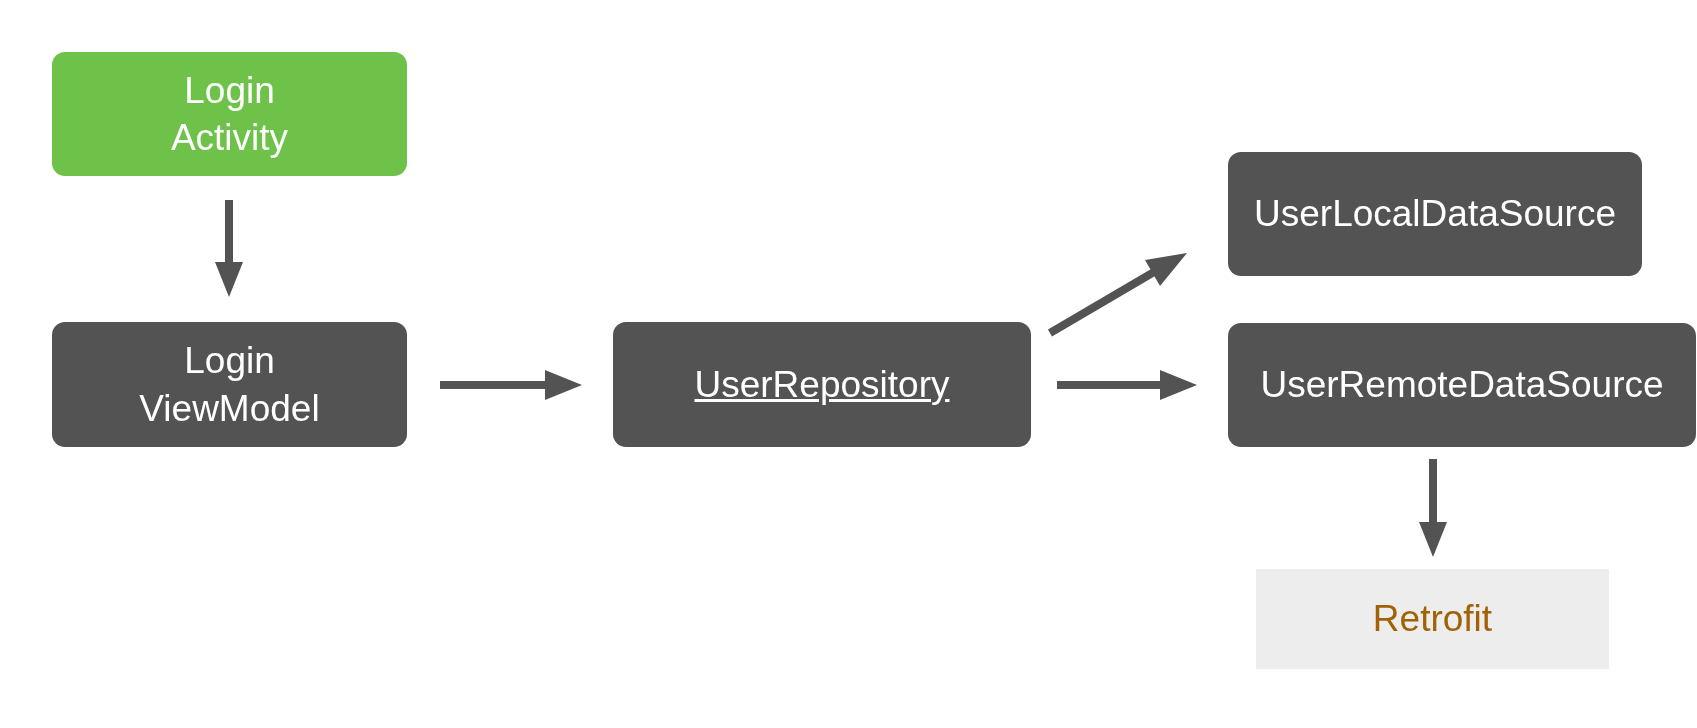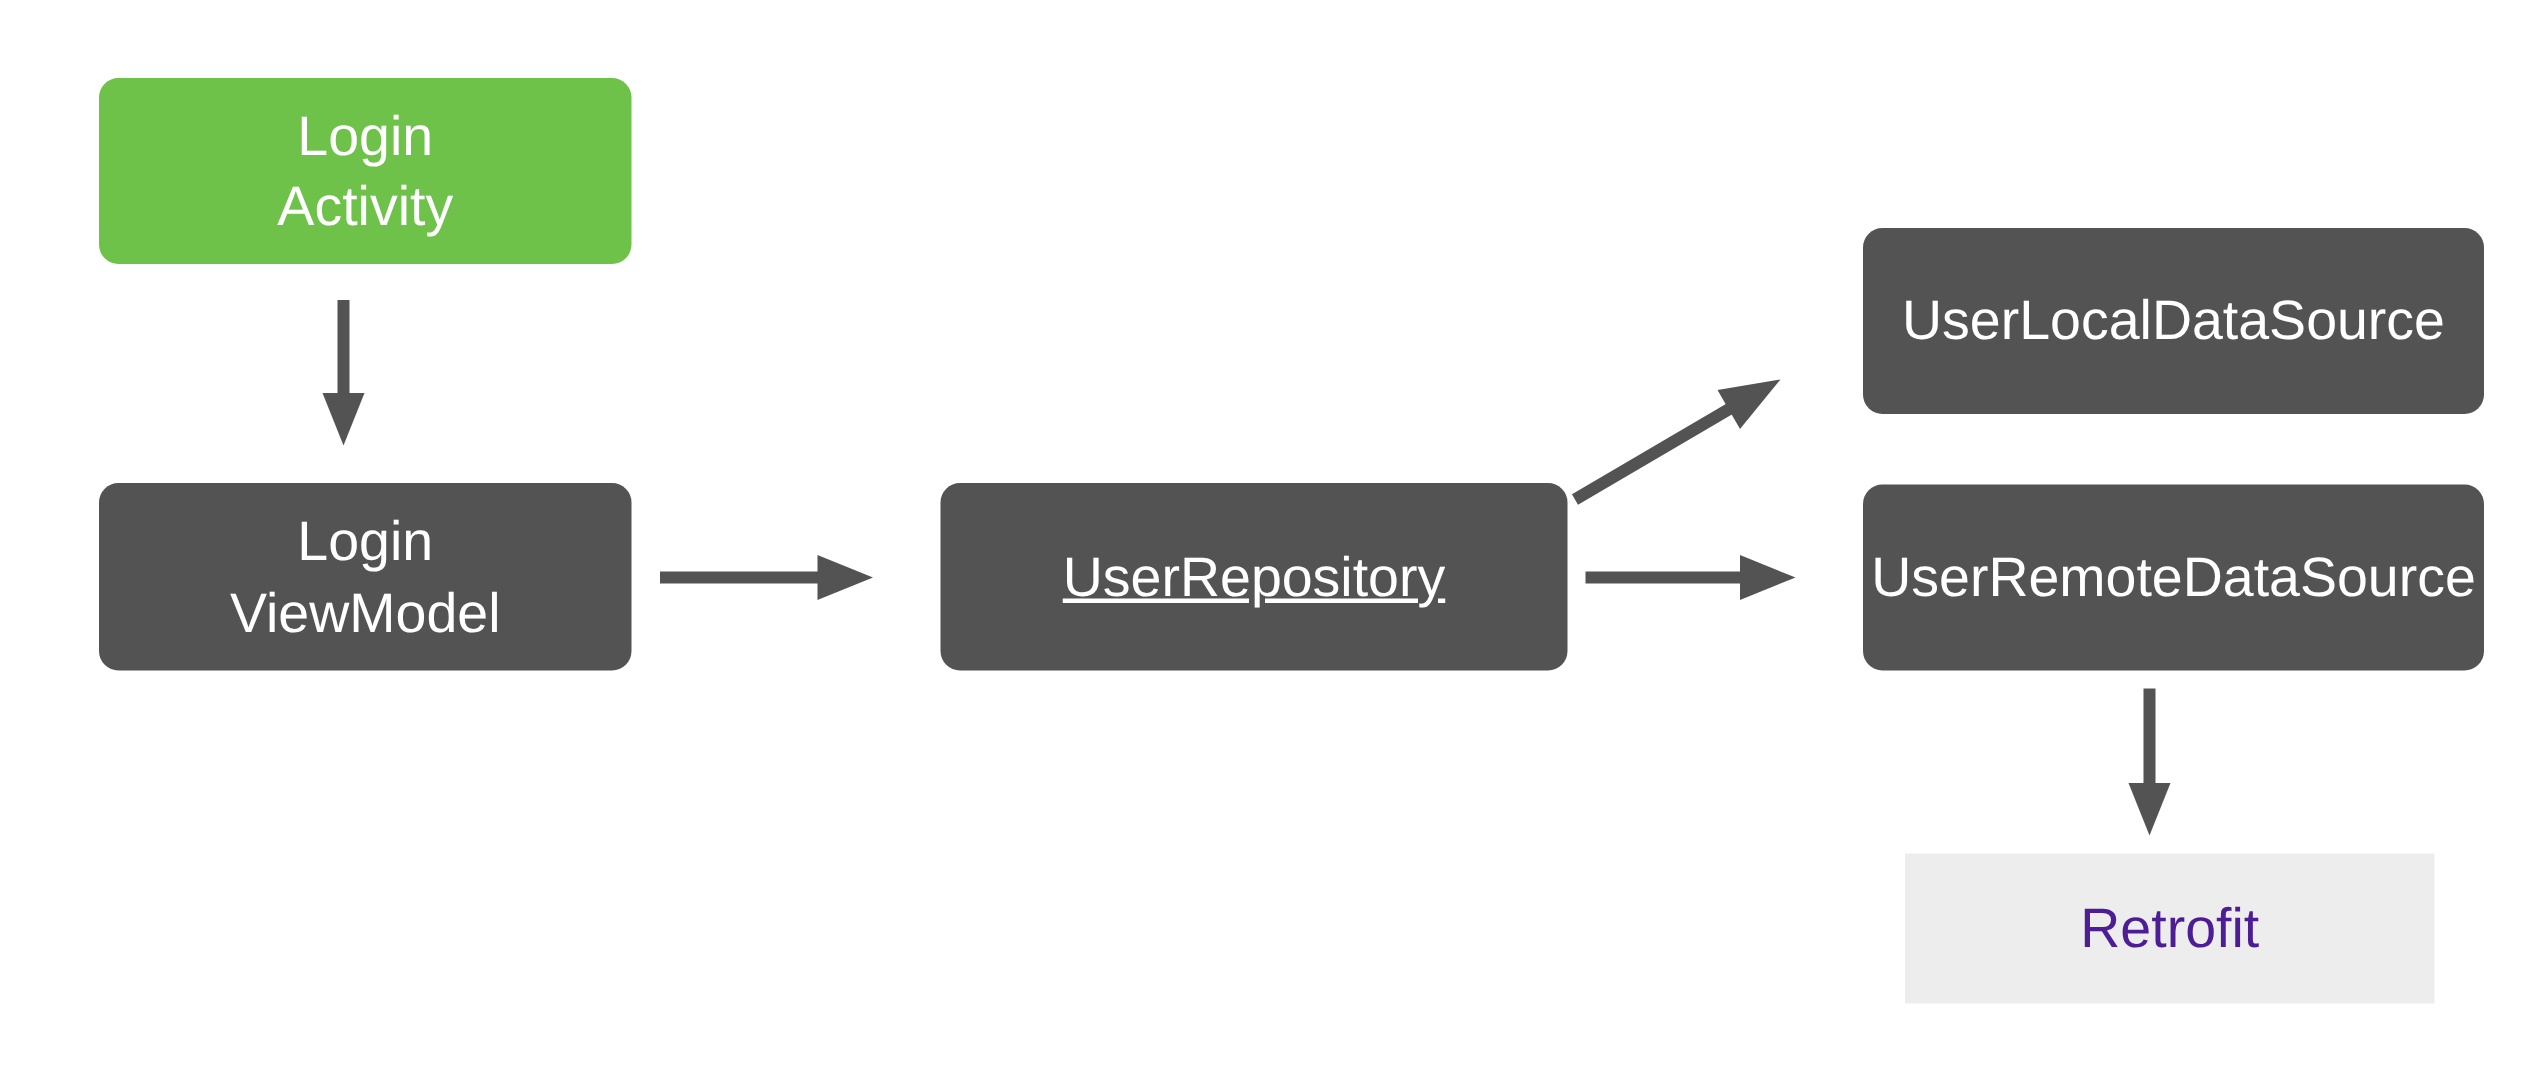"Login" .node { margin-left: 14px -> none }
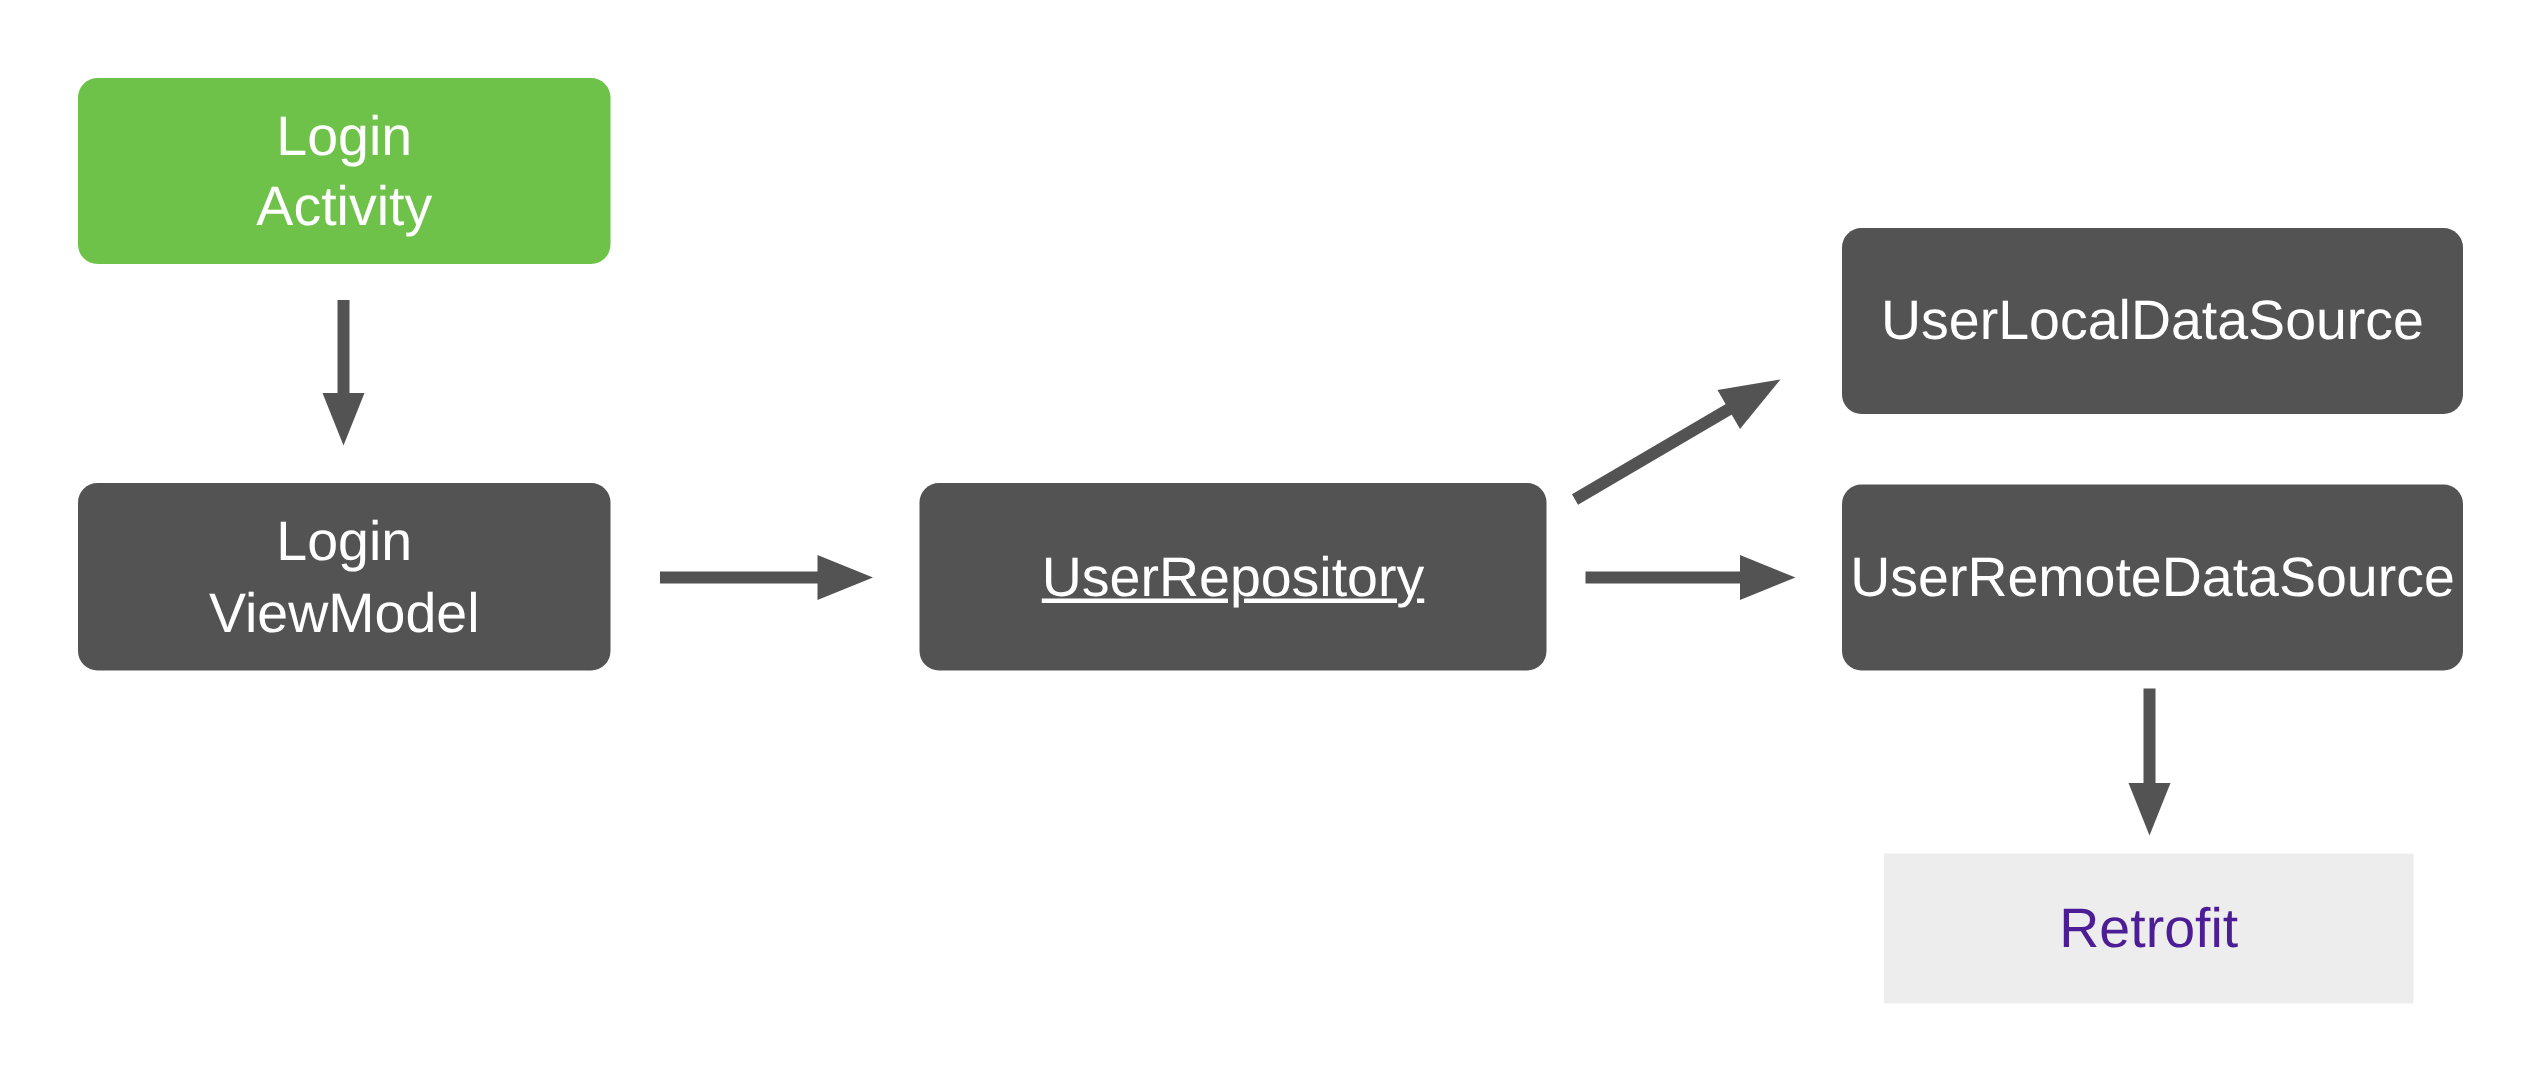"UserRemoteDataSource" #n-user-remote { width: 414px -> 468px }
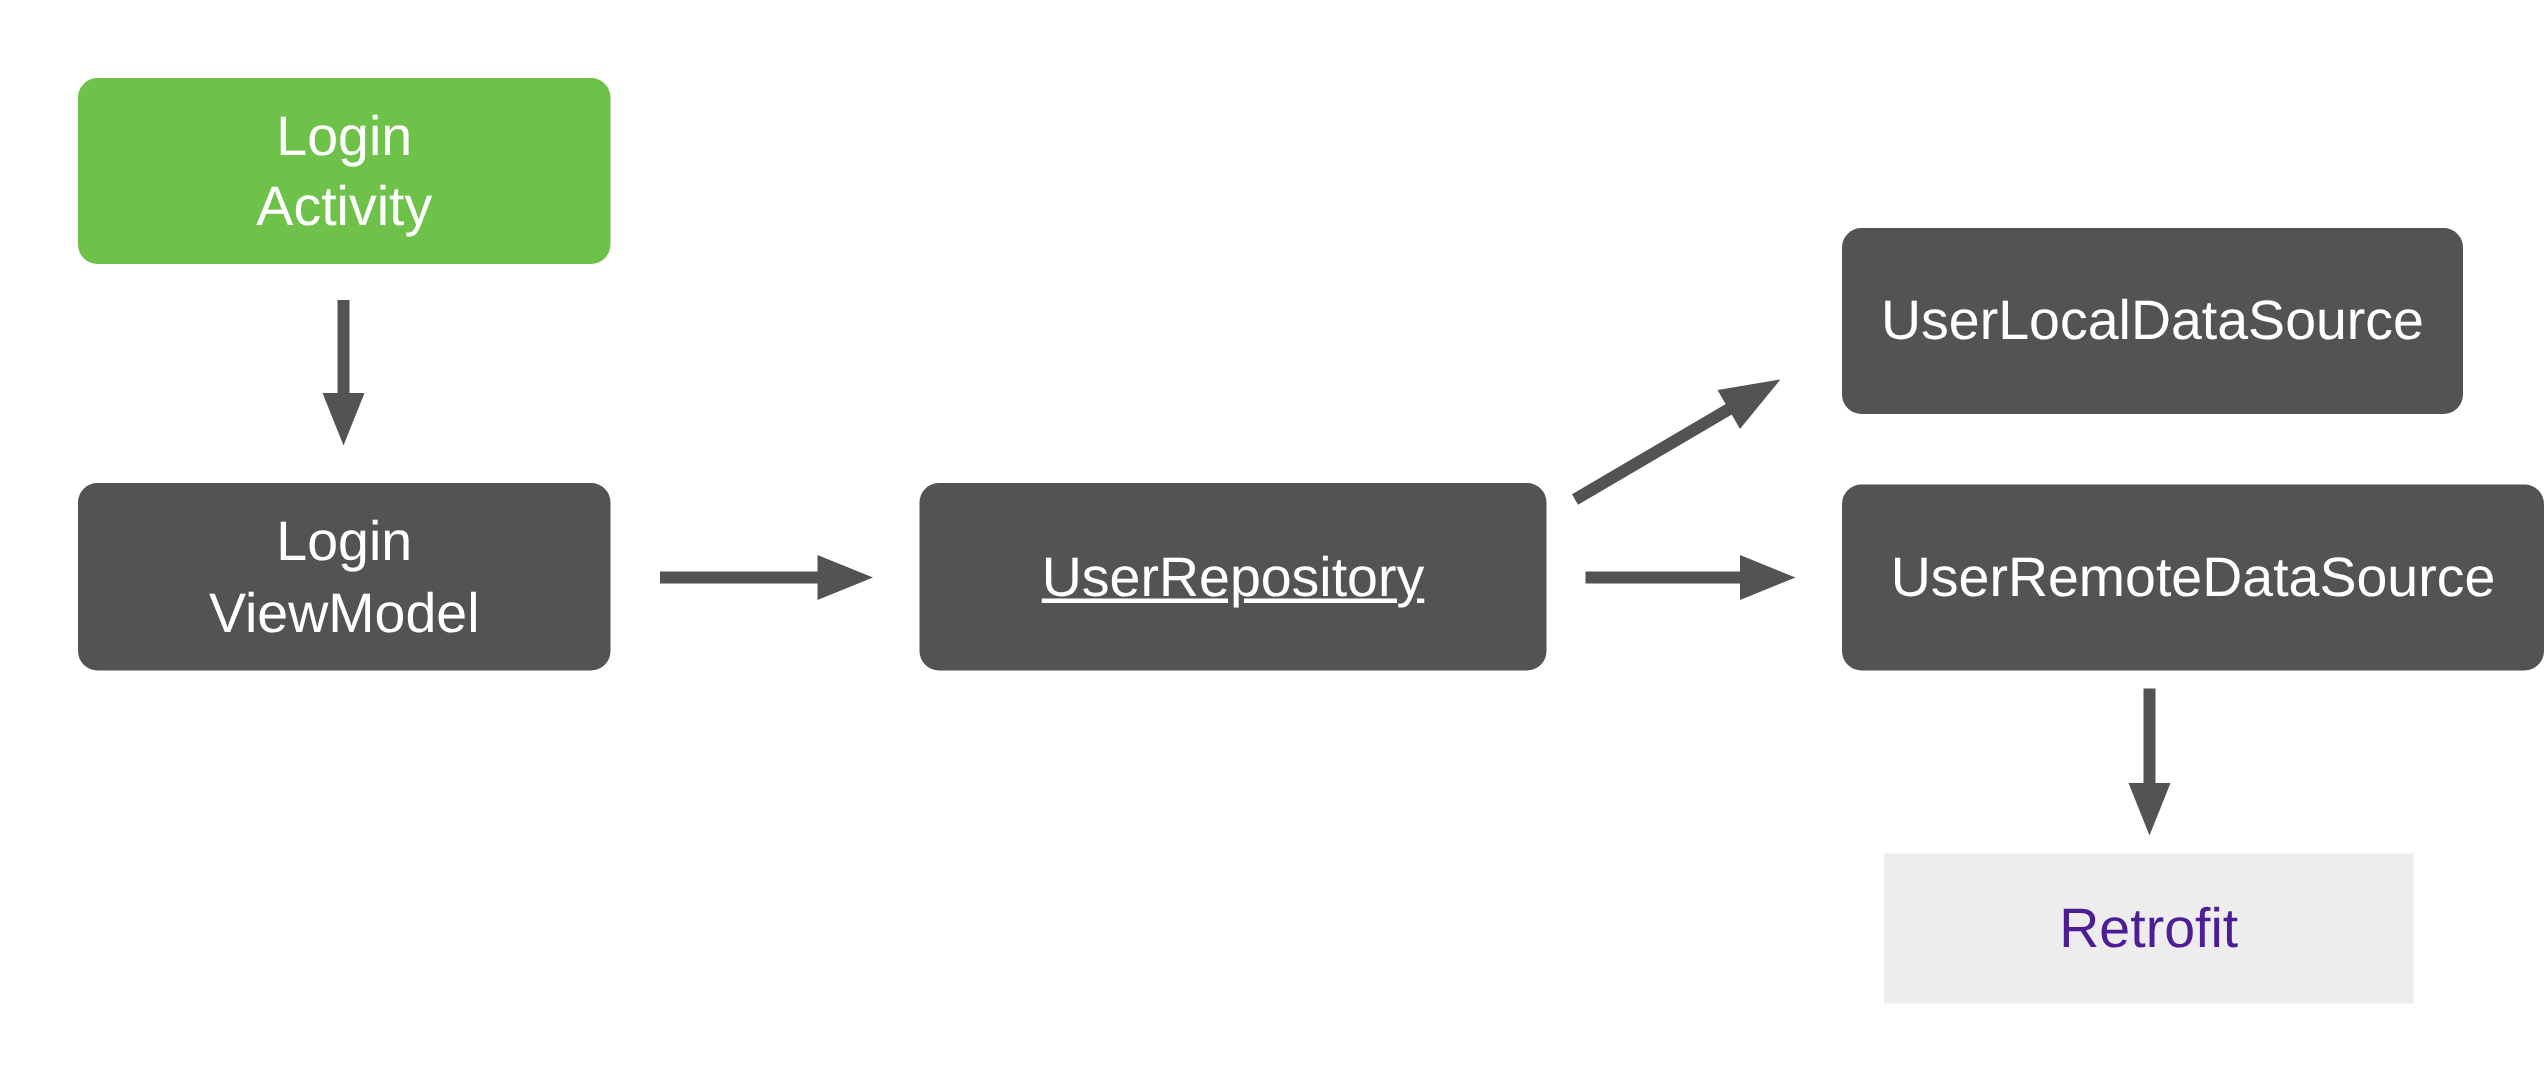"Retrofit" div.node { color: #4c1d95 -> #a16207 }
